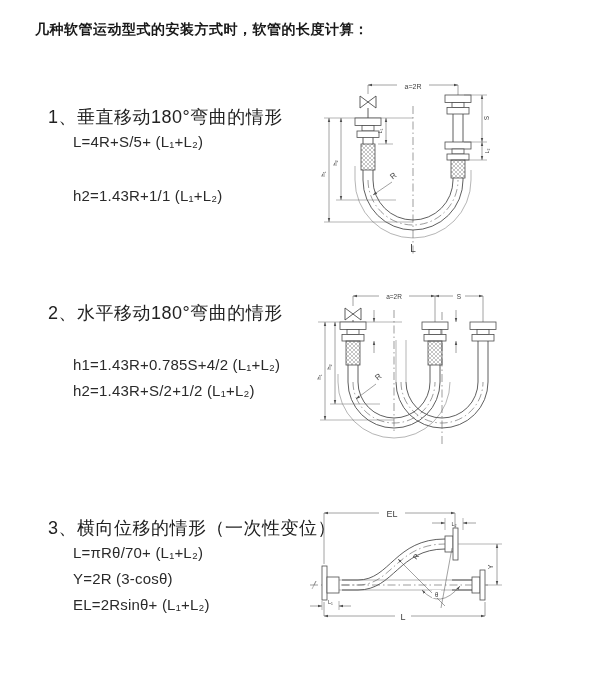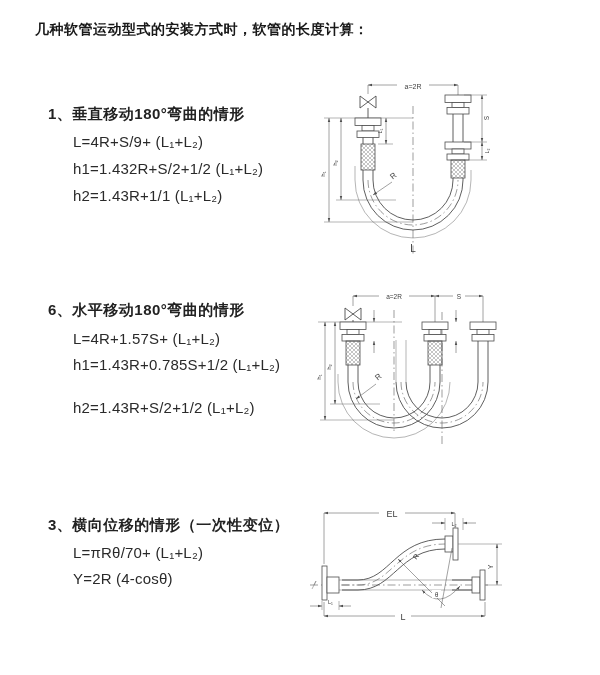"1、垂直移动180°弯曲的情形" .heading { font-size: 15px -> 18px; font-weight: 700 -> 400 }
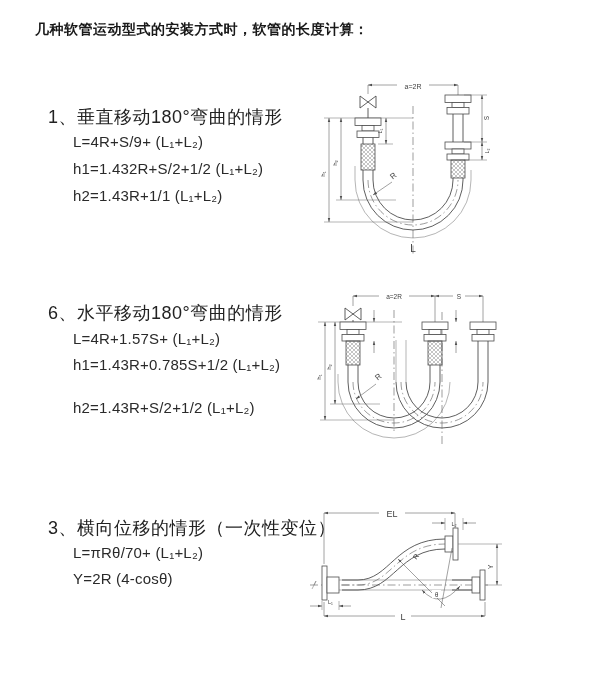"L=4R+S/9+ (L₁+L₂)" div.abs { text: 4R+S/9+ -> 4R+S/5+ }
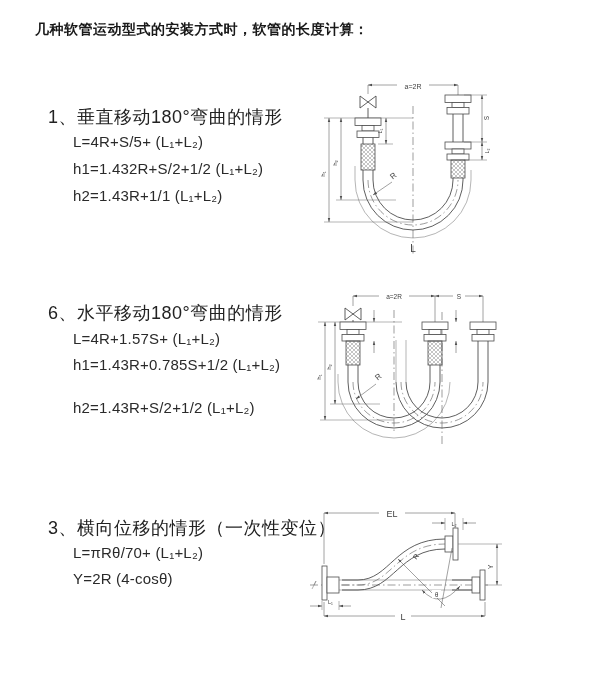"h1=1.432R+S/2+1/2 (L₁+L₂)" div.abs { html: <div>h1=1.432R+S/2+1/2 (L₁+L₂)</div> -> none }
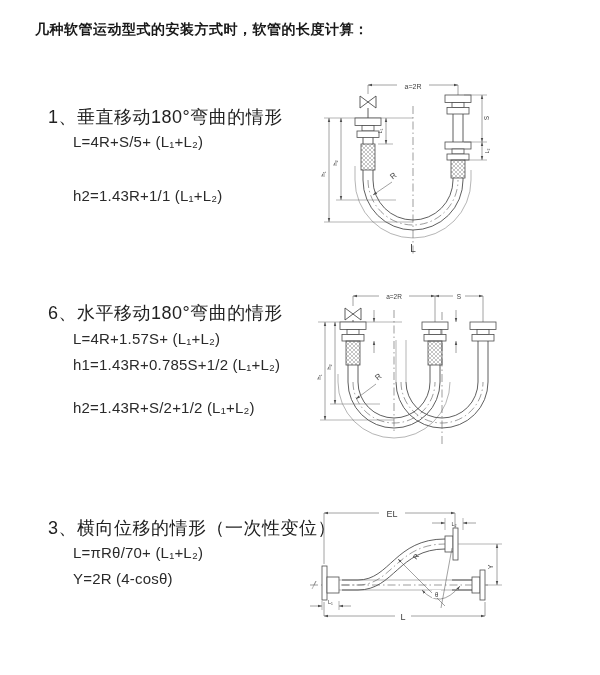"6、水平移动180°弯曲的情形" div.abs { text: 6 -> 2 }
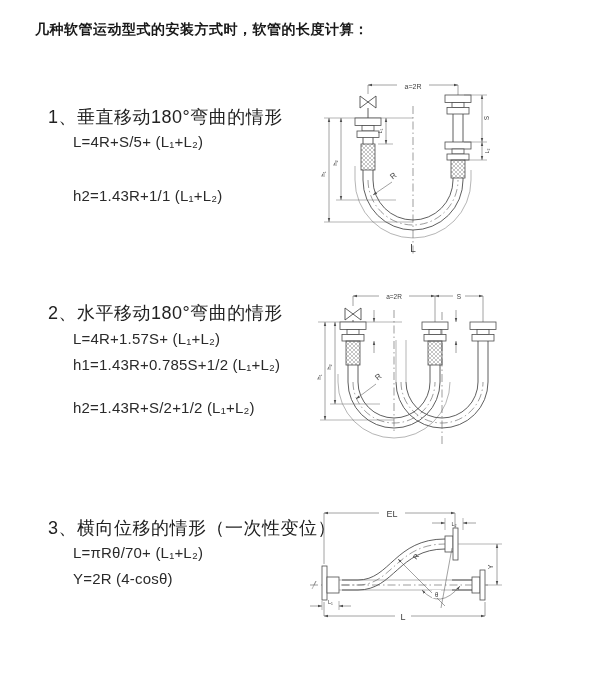"L=4R+1.57S+ (L₁+L₂)" div.abs { html: <div>L=4R+1.57S+ (L₁+L₂)</div> -> none }
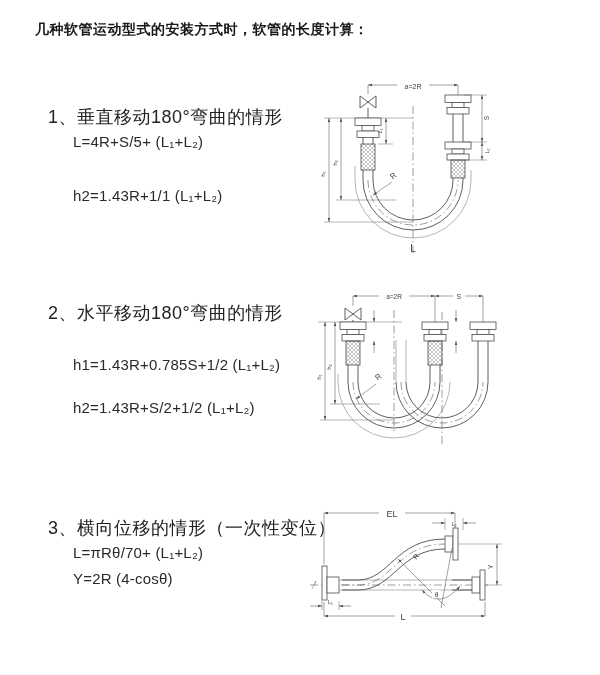"h1=1.43R+0.785S+1/2 (L₁+L₂)" div.abs { text: 1.43R+0.785S+1/2 -> 1.43R+0.785S+4/2 }
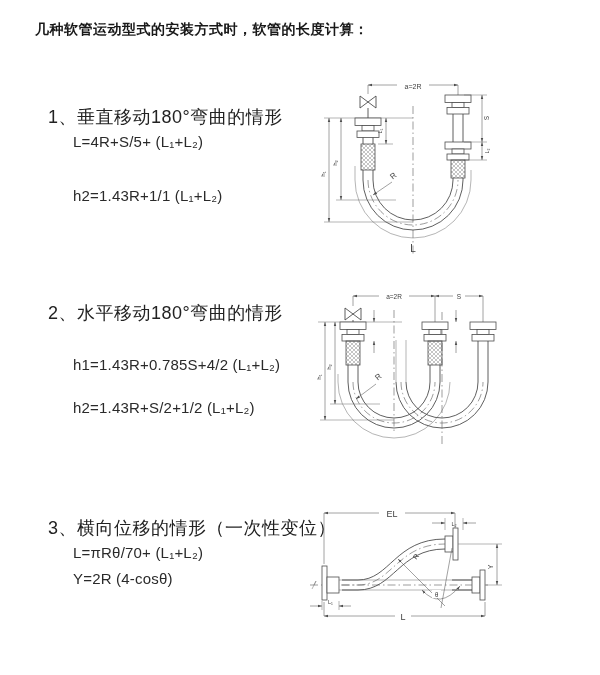"h2=1.43R+S/2+1/2 (L₁+L₂)" .s2f3 { top: 399px -> 382px }
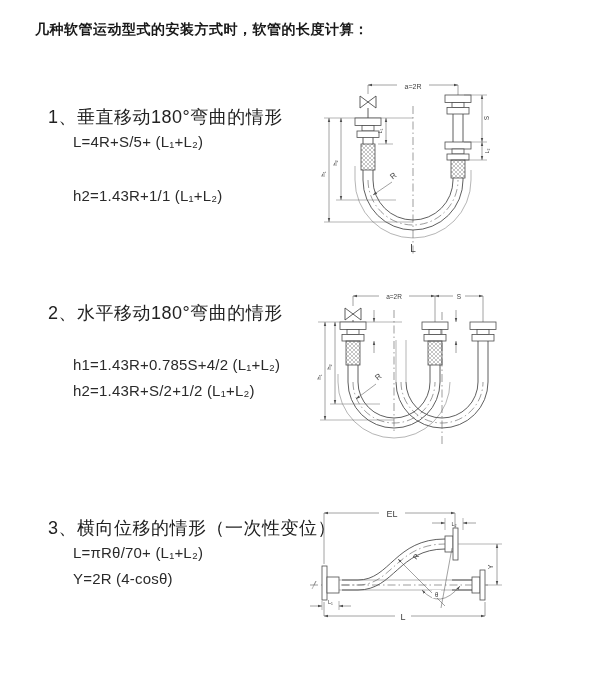"Y=2R (4-cosθ)" div.abs { text: 4-cosθ -> 3-cosθ }
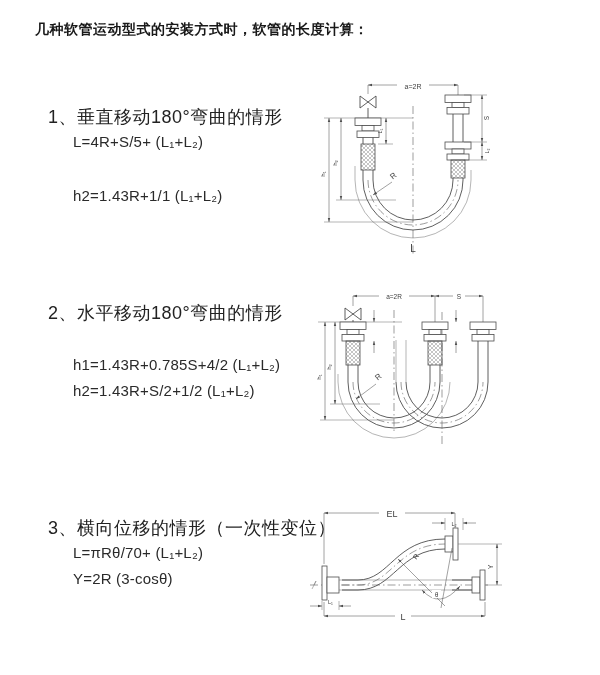"EL=2Rsinθ+ (L₁+L₂)" div.abs { html: none -> <div>EL=2Rsinθ+ (L₁+L₂)</div> }
